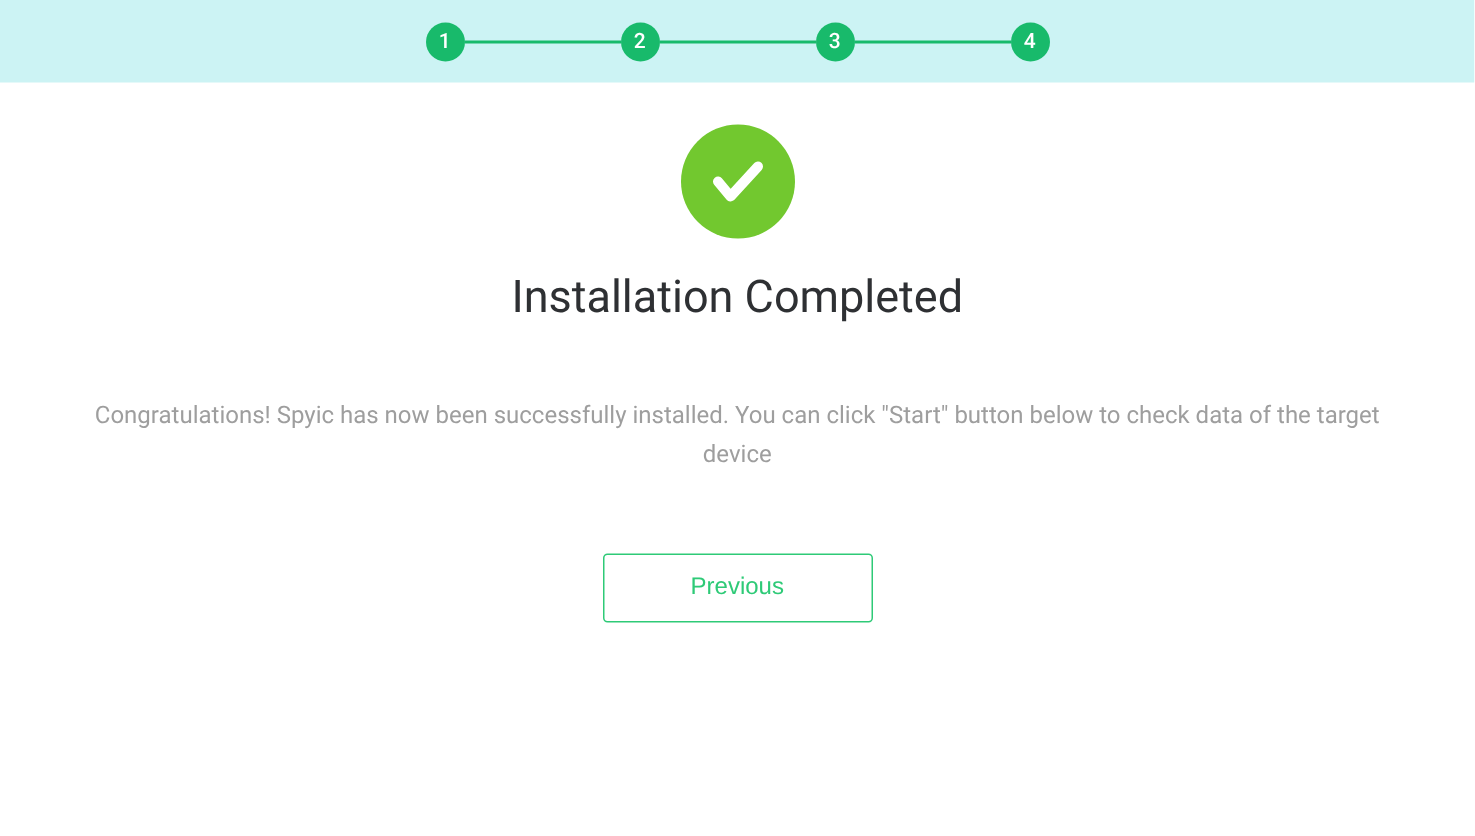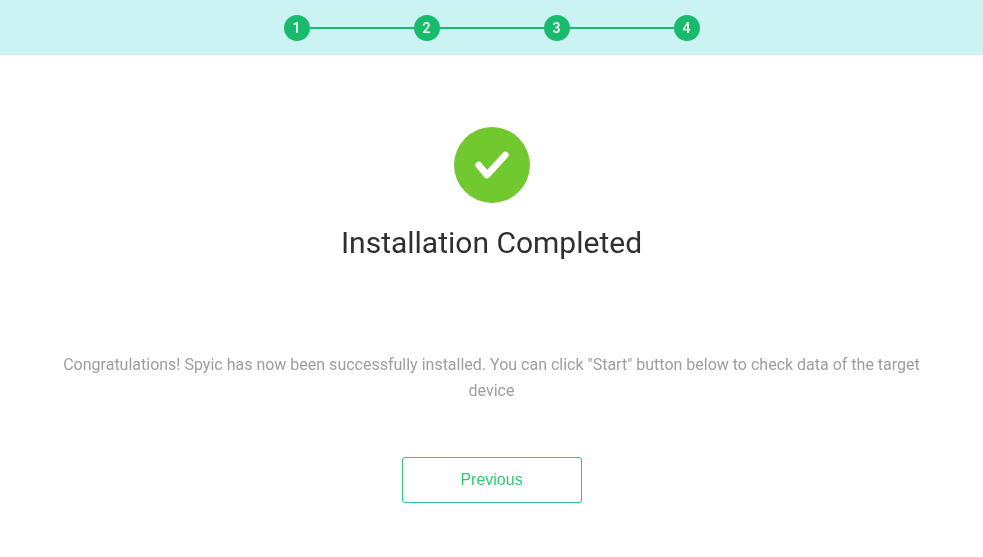"Installation Completed" .main { padding-top: 72px -> 28px }
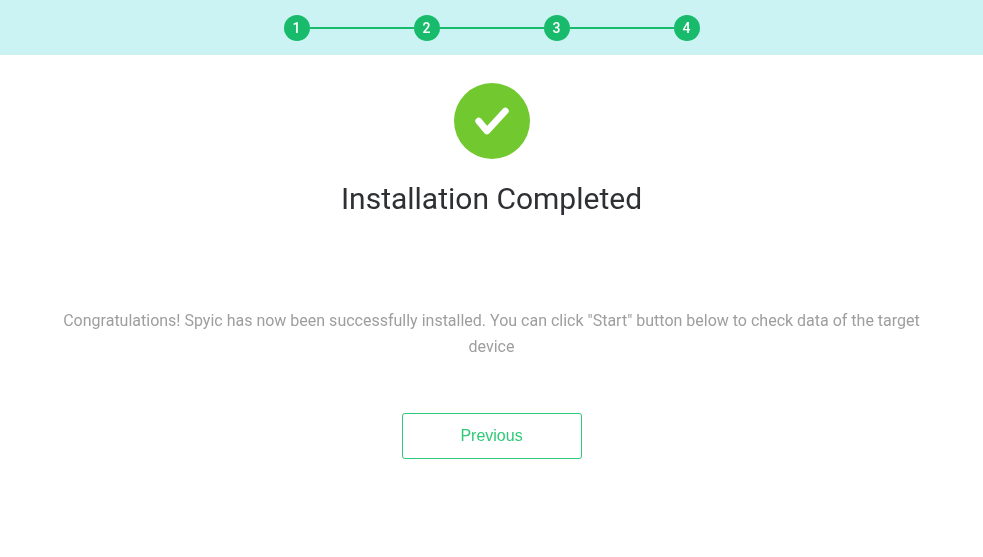"Congratulations! Spyic has now been" .description { margin-top: 92px -> 48px }
